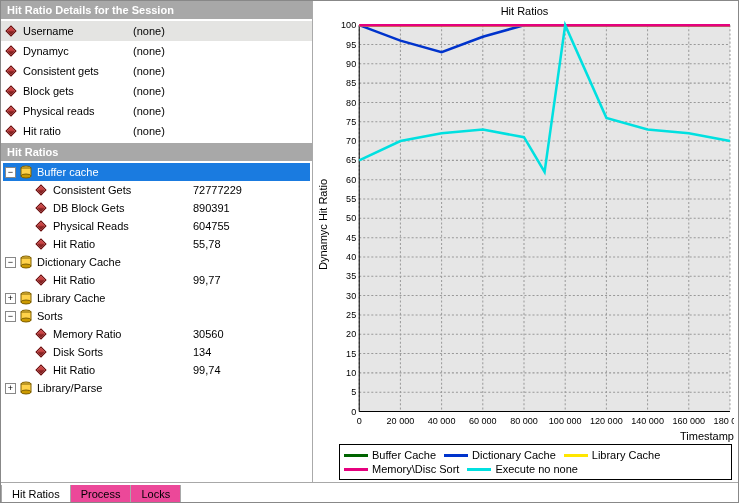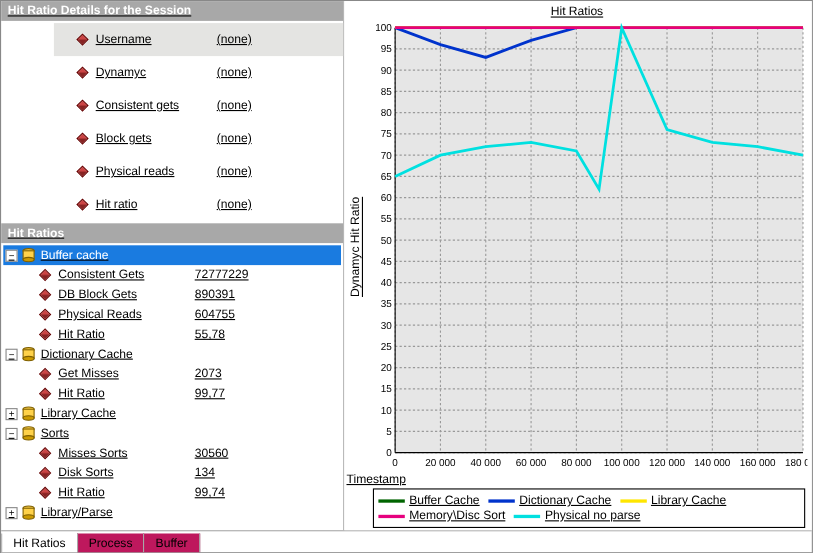"Hit Ratio Details for the" .main { text-decoration: underline -> none }
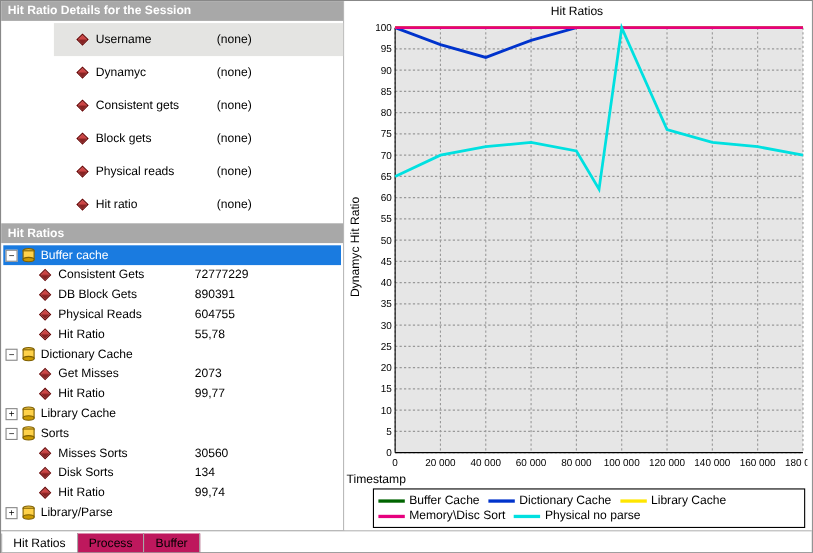"Username" .detail-row { height: 30px -> 20px; margin-left: 48px -> none; padding: 2px 22px -> 2px 6px }
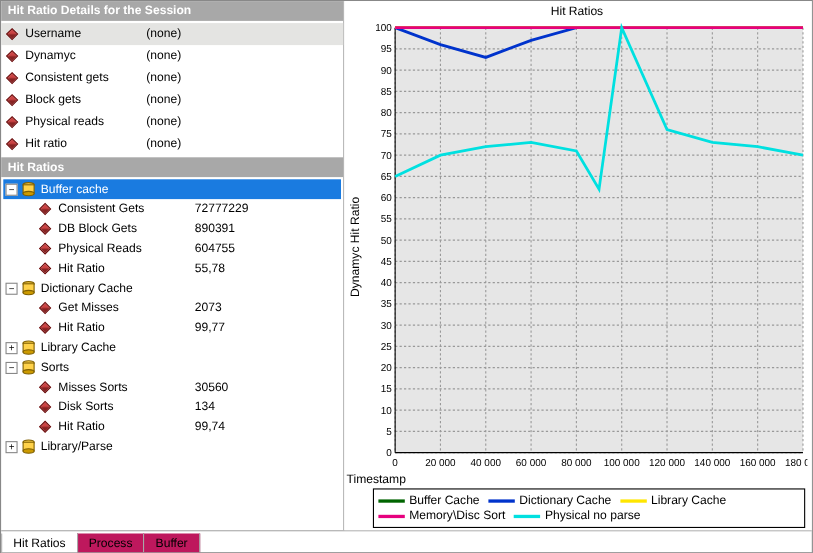"72777229" .tree-val { margin-left: 4px -> 20px }
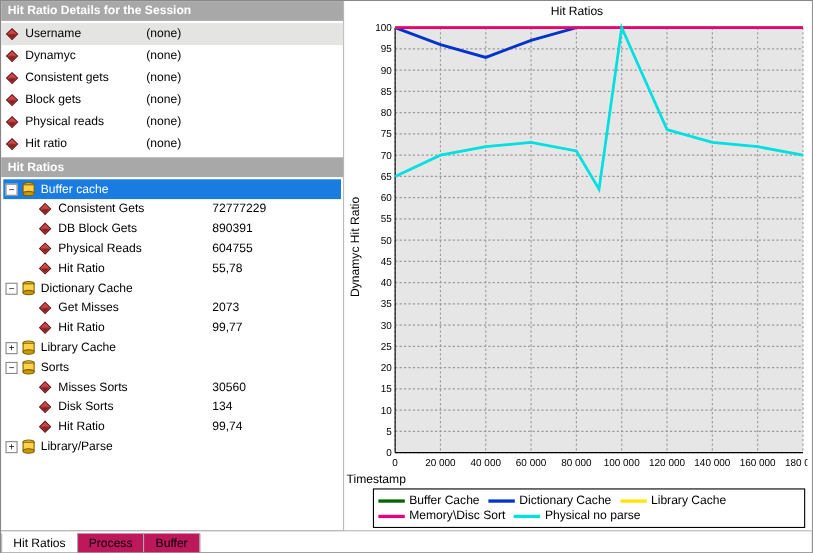"Get Misses" div.tree-row { html: <div> <span></span> <span></span> <span>Get Misses</span> <span>2073</span> </div> -> none }
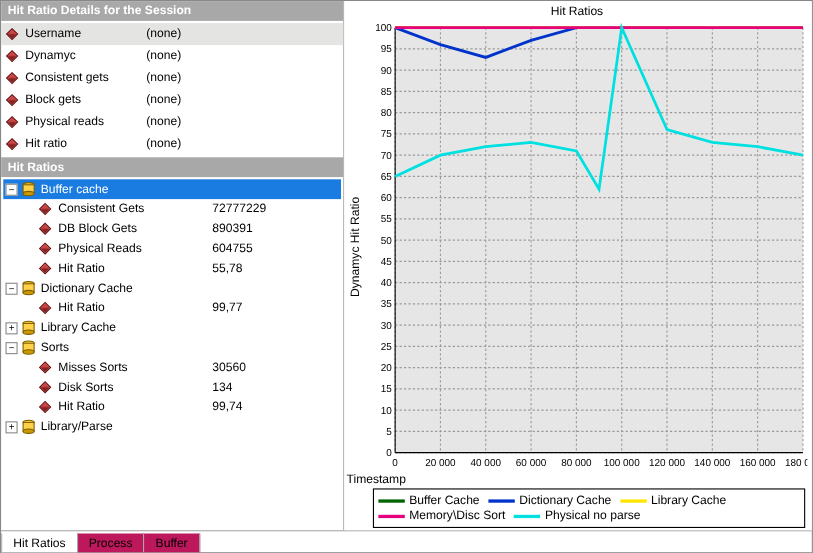"Misses Sorts" span.tree-label { text: Misses Sorts -> Memory Ratio }
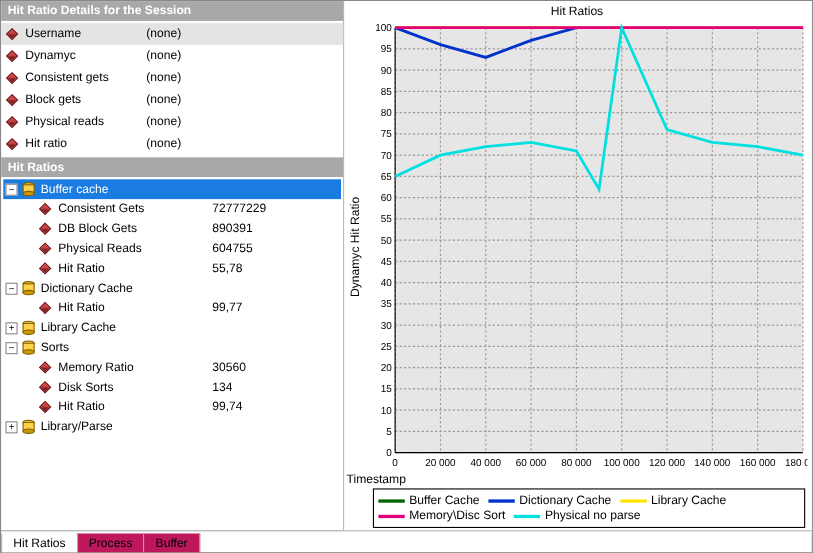"Timestamp" .xlabel { text-align: left -> right }
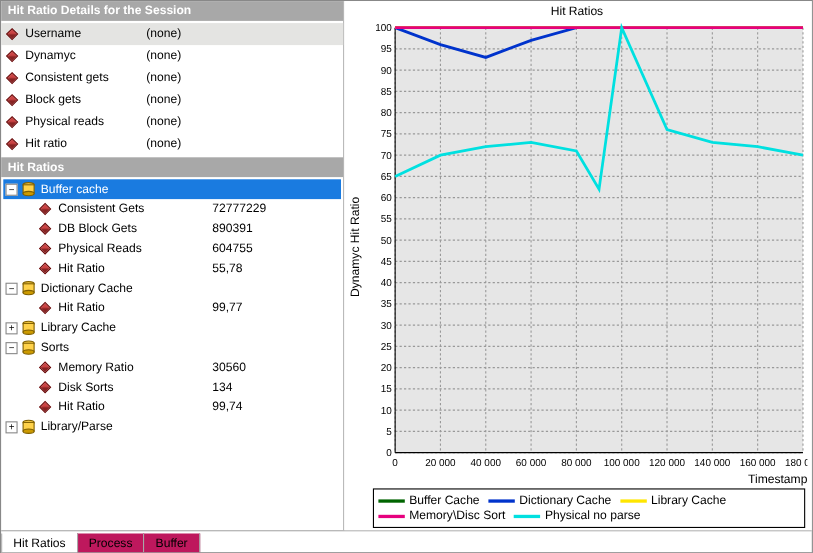"Physical no parse" span { text: Physical no parse -> Execute no none }
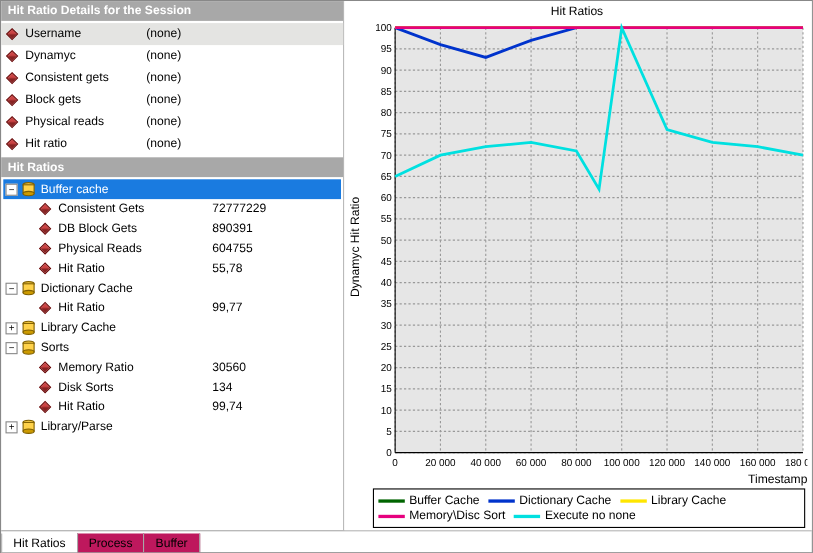"Process" .tab { background: #be185d -> #ec4899 }
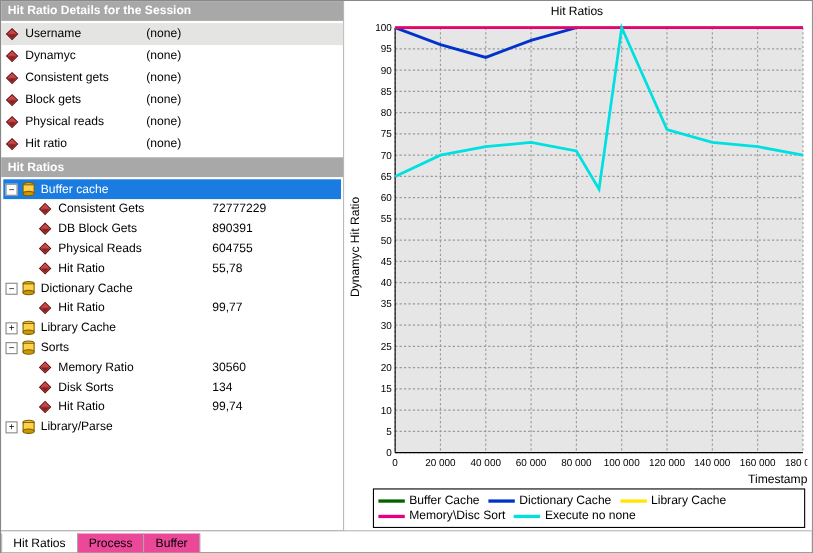"Buffer" div.tab { text: Buffer -> Locks }
